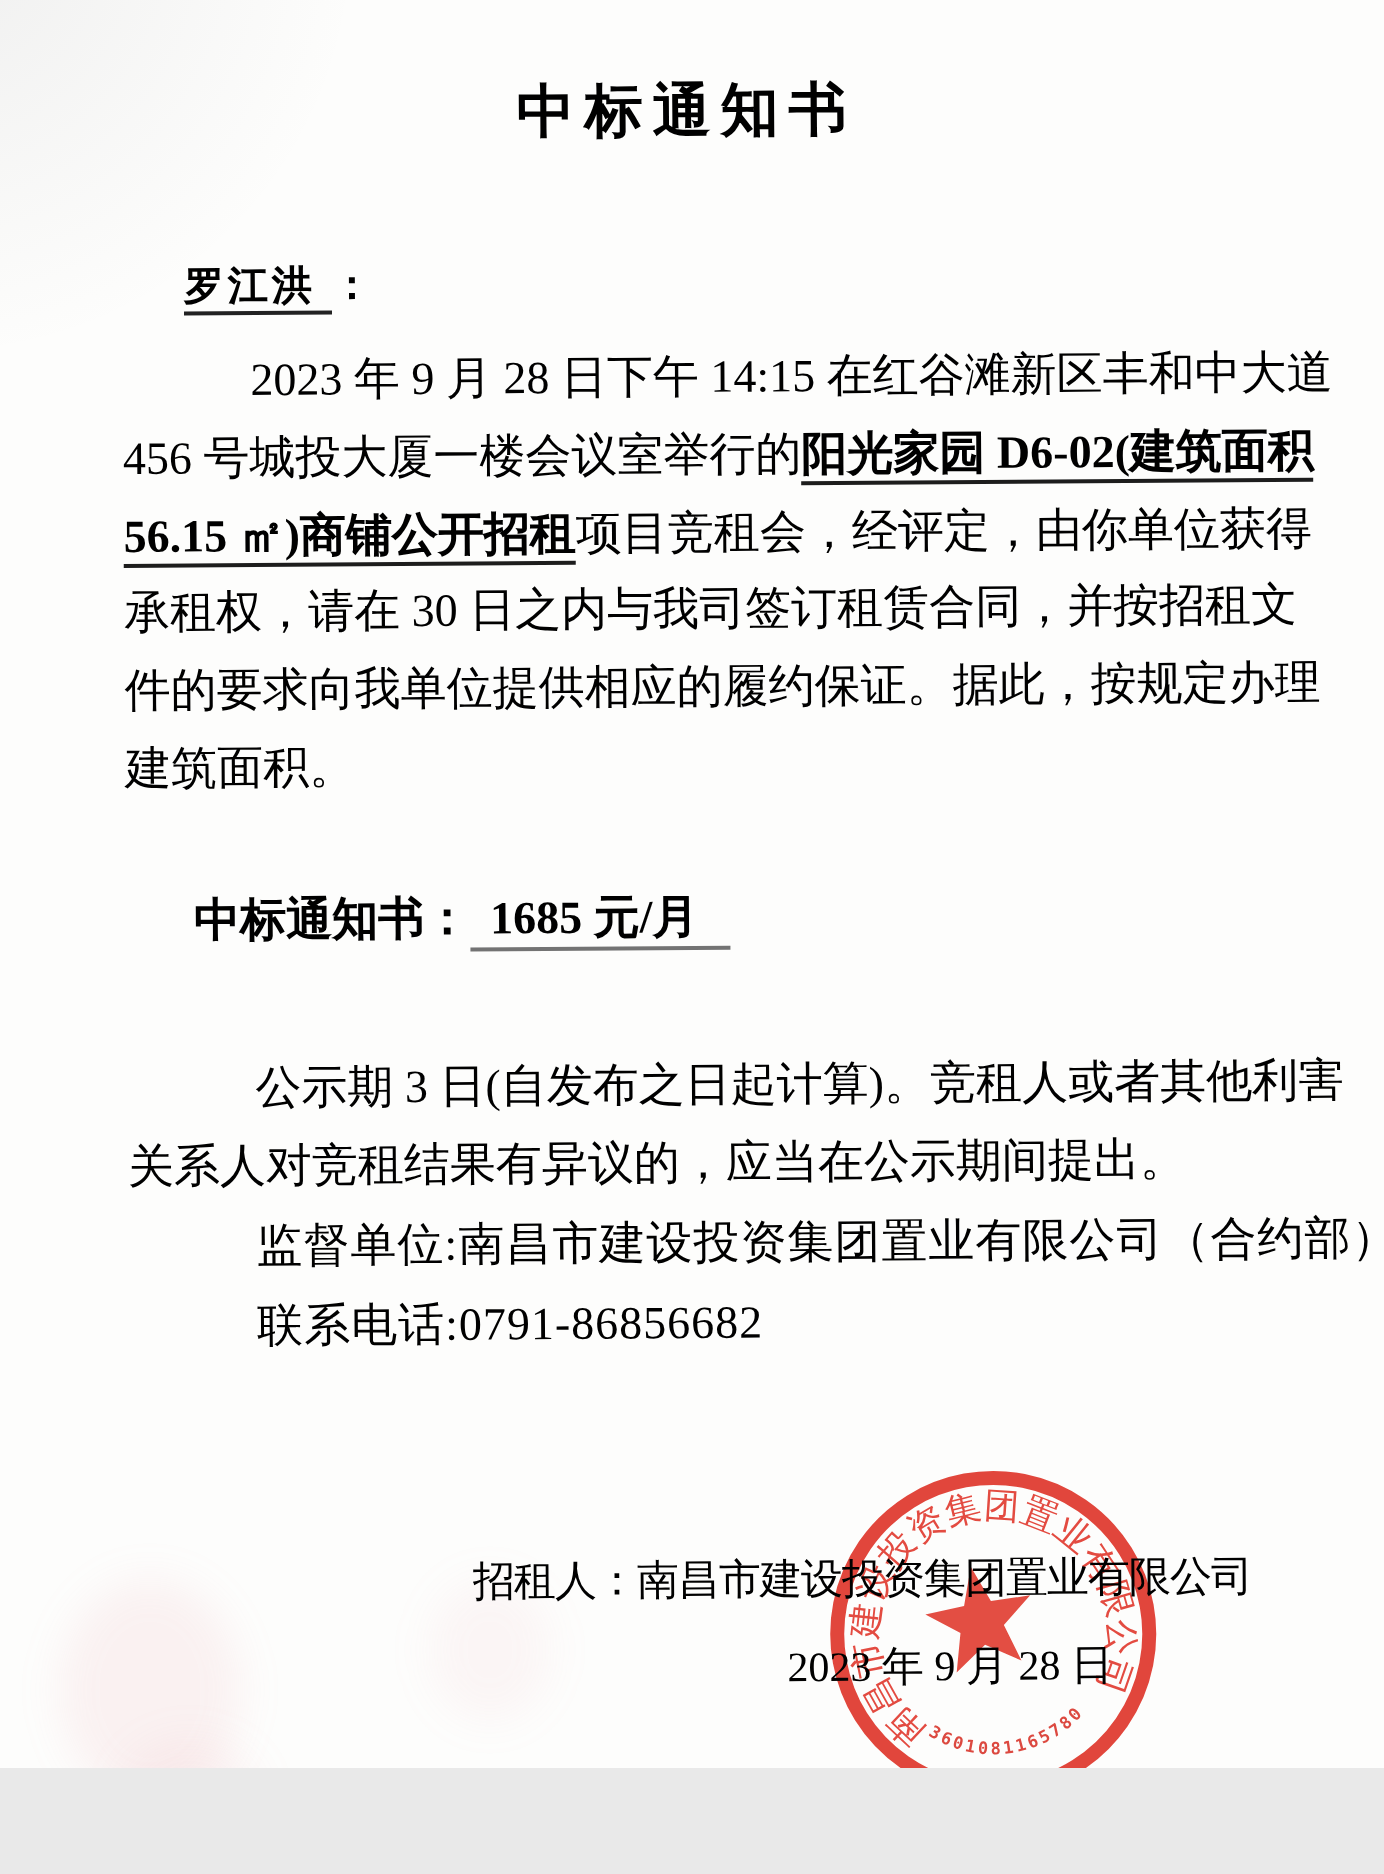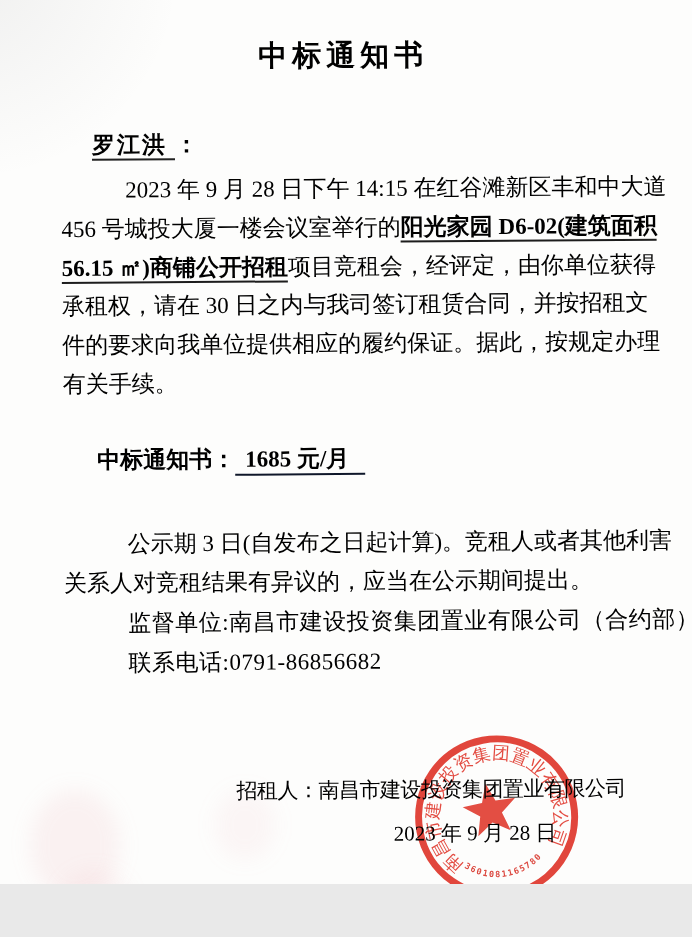"罗江洪 ：" .addressee { font-size: 23px -> 20px }
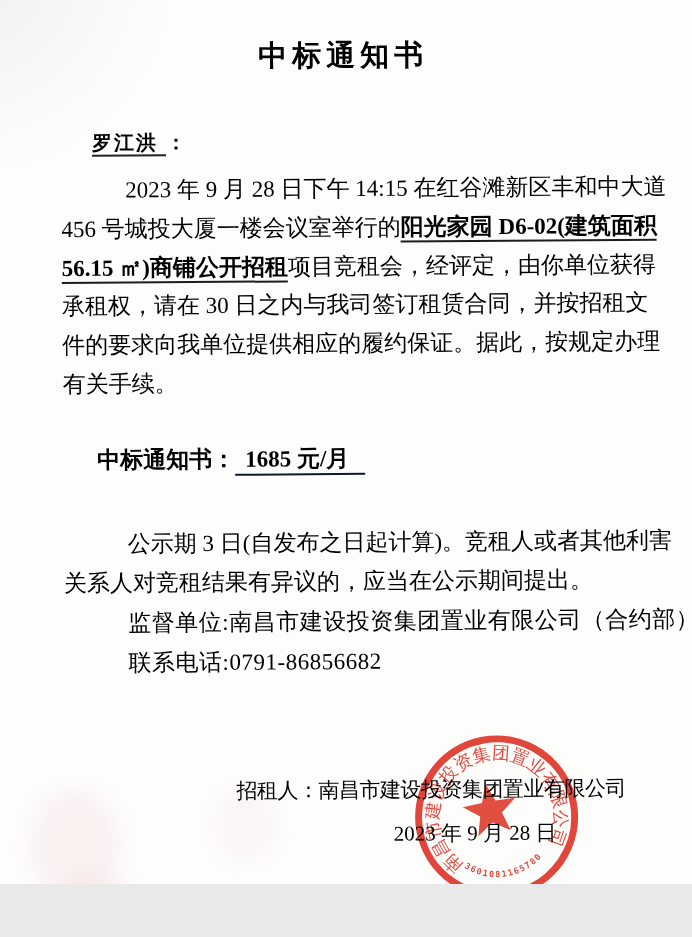"有关手续。" span { text: 有关手续 -> 建筑面积 }
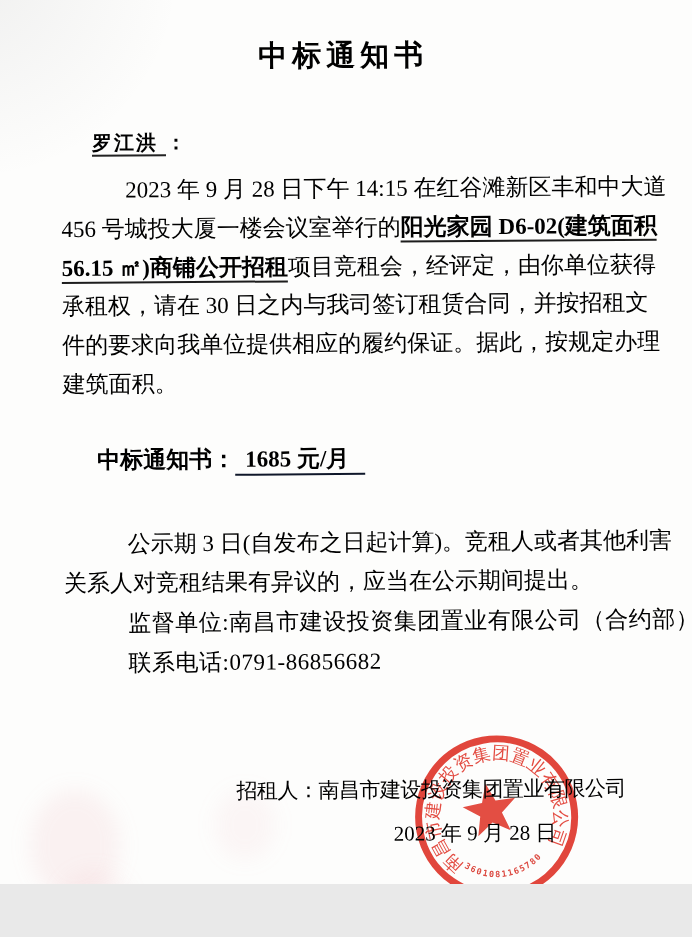"1685 元/月" .result .value { border-bottom: 2px solid #0f172a -> 2px solid #737373 }
